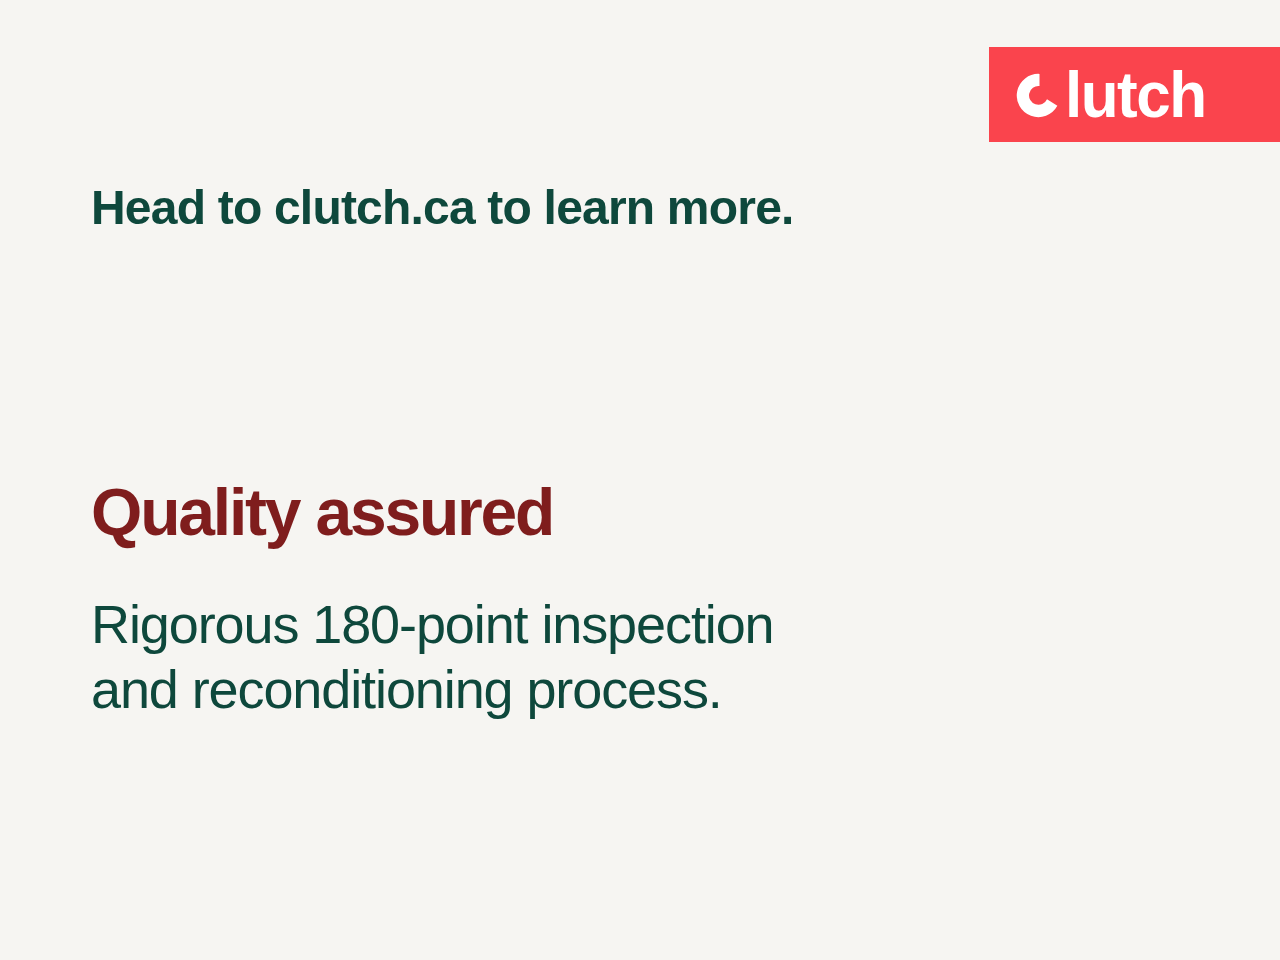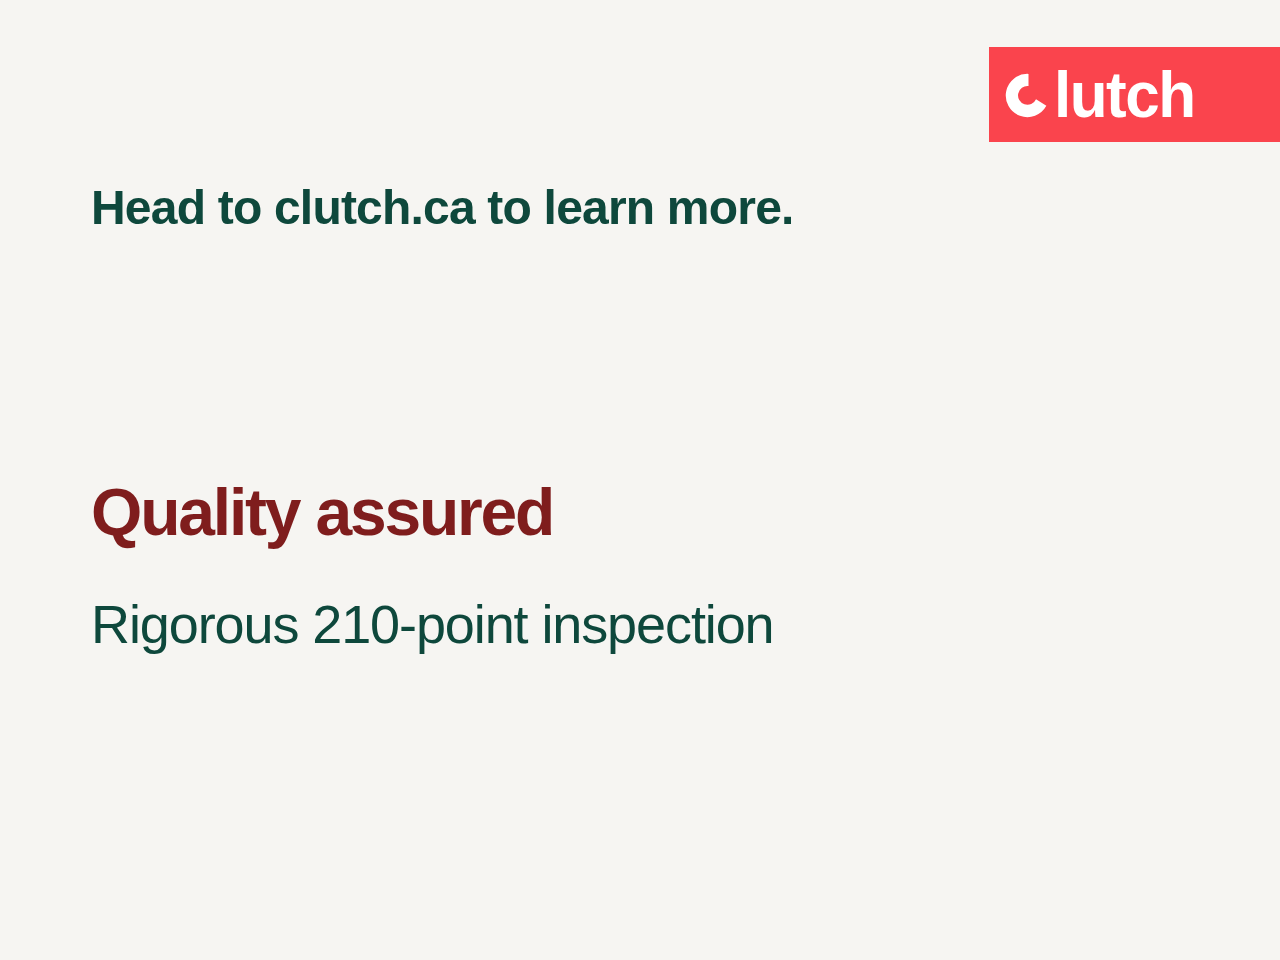"lutch" .brand-banner { padding-left: 16px -> 27px }
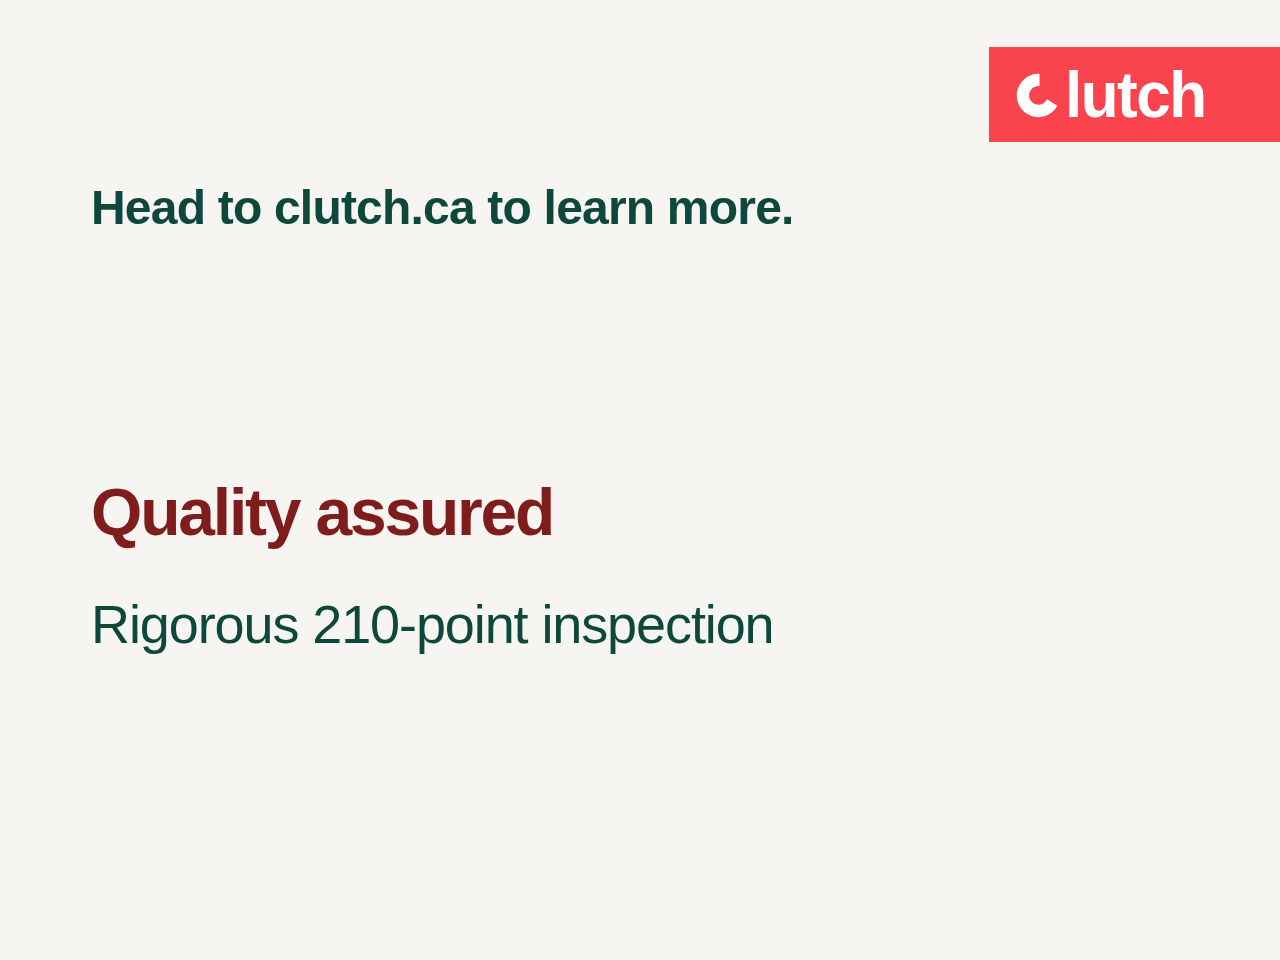"Rigorous 210-point inspection" span.line { text: 210-point -> 180-point }
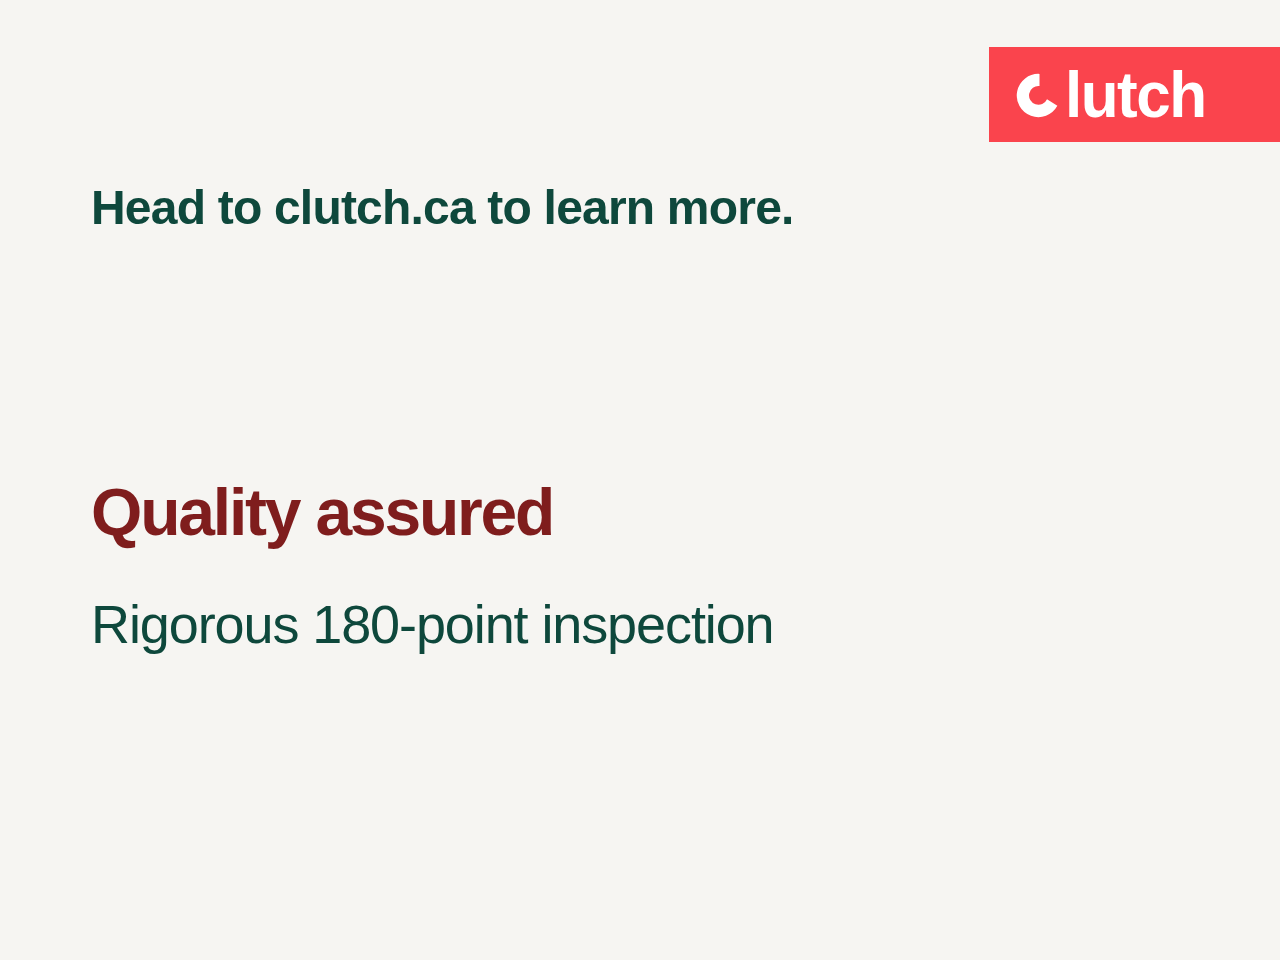"and reconditioning process." span.line { html: none -> <span>and reconditioning process.</span> }
